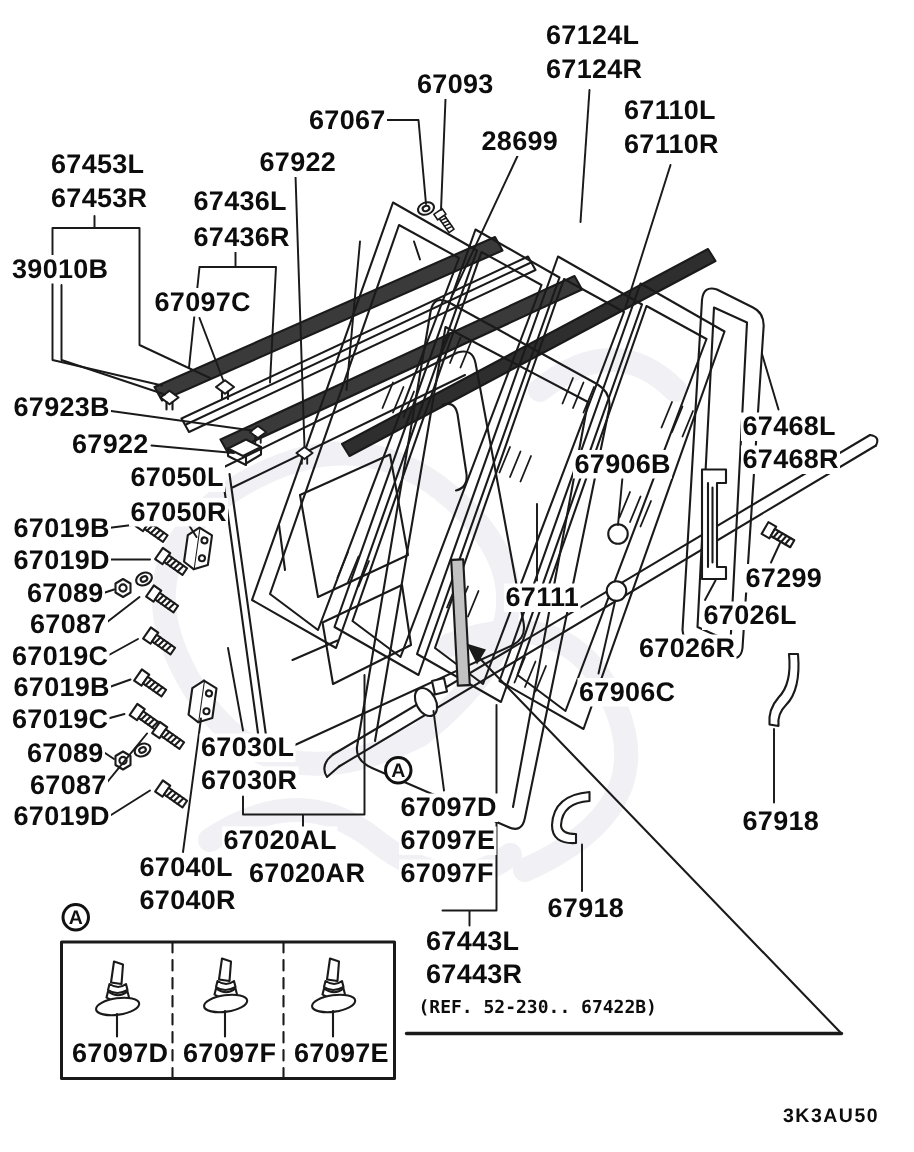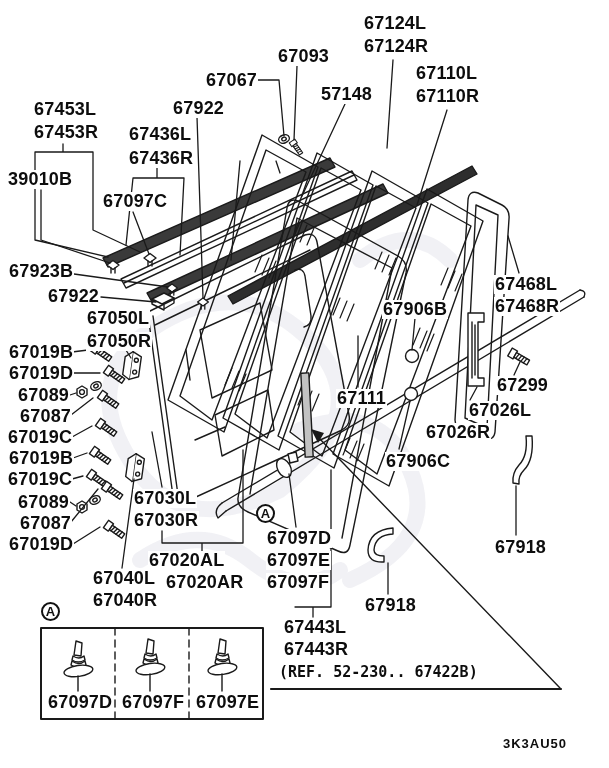"57148" span.lbl { text: 57148 -> 28699 }
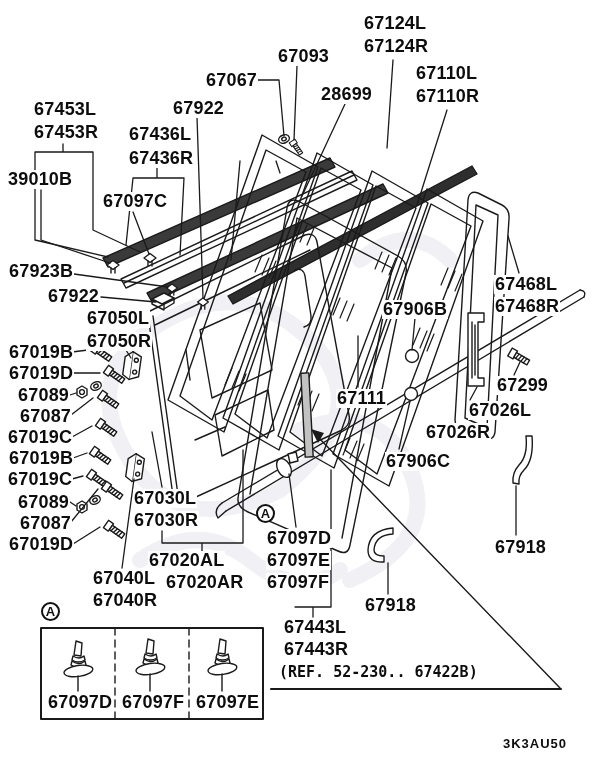"(REF. 52-230.. 67422B)" .lbl.ref { font-size: 15px -> 12px }
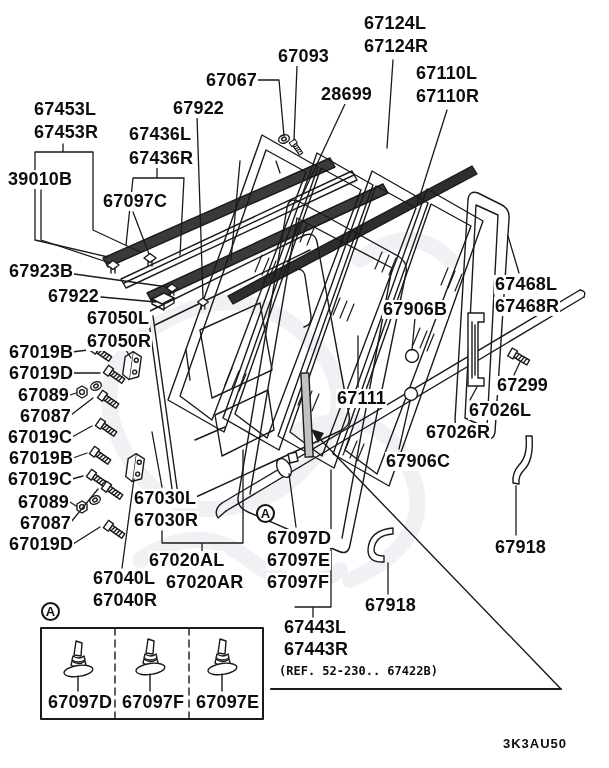"3K3AU50" .lbl.code { margin-left: none -> 19px }
